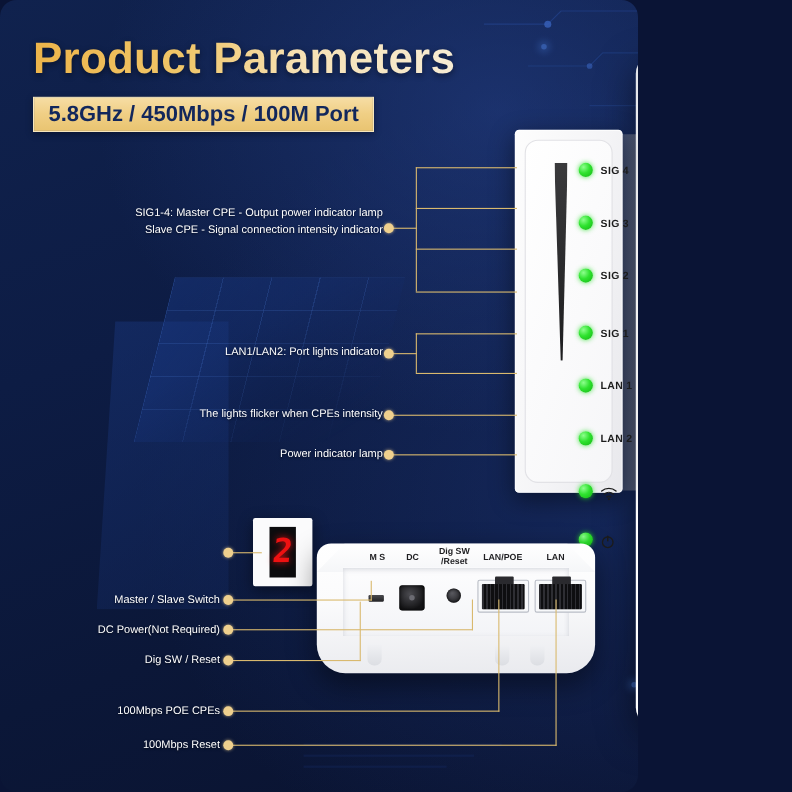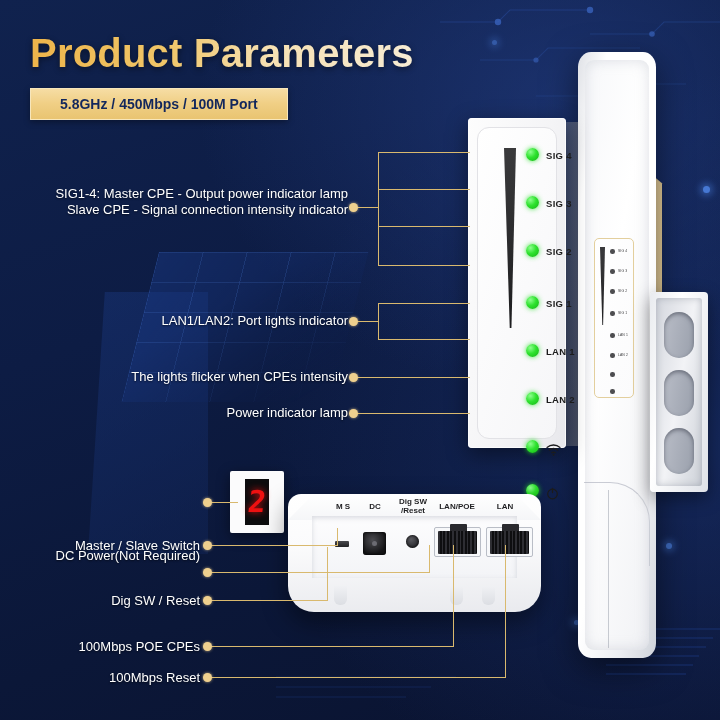"Product Parameters" #stage { border-radius: none -> 15px; width: 720px -> 580px }
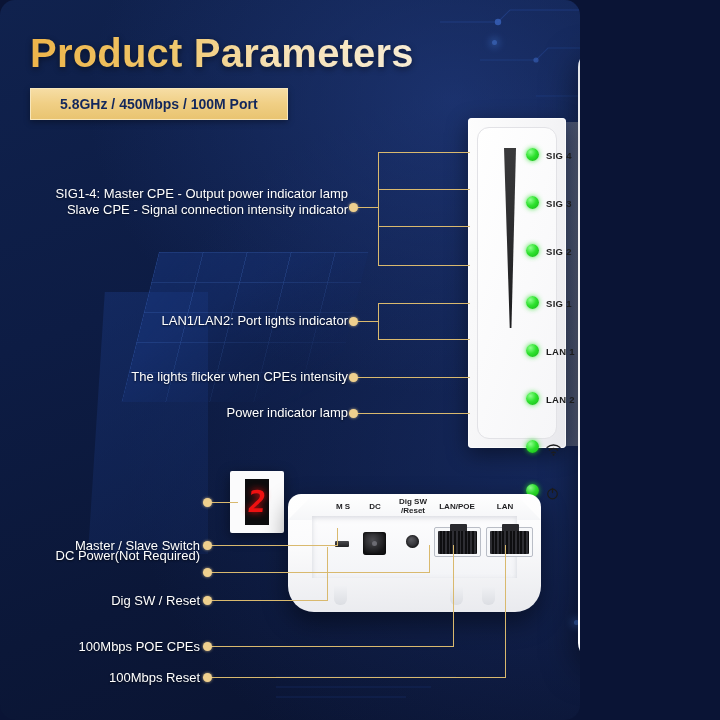"5.8GHz / 450Mbps / 100M" .badge { font-size: 14px -> 20px; padding: 0 29px -> 0 13px }
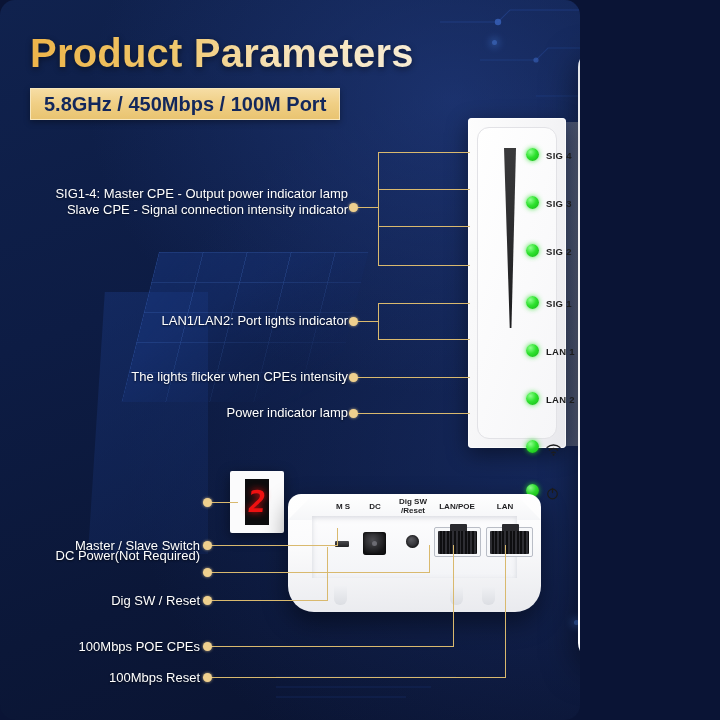"SIG1-4: Master CPE - Output" .lbl { font-size: 13px -> 10px }
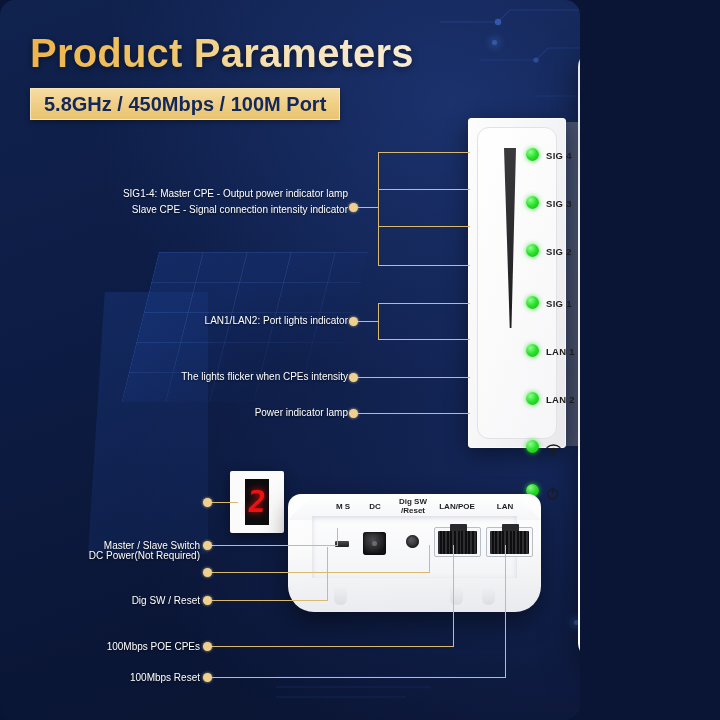"DC Power(Not Required)" div.lbl { top: 548px -> 565px }
